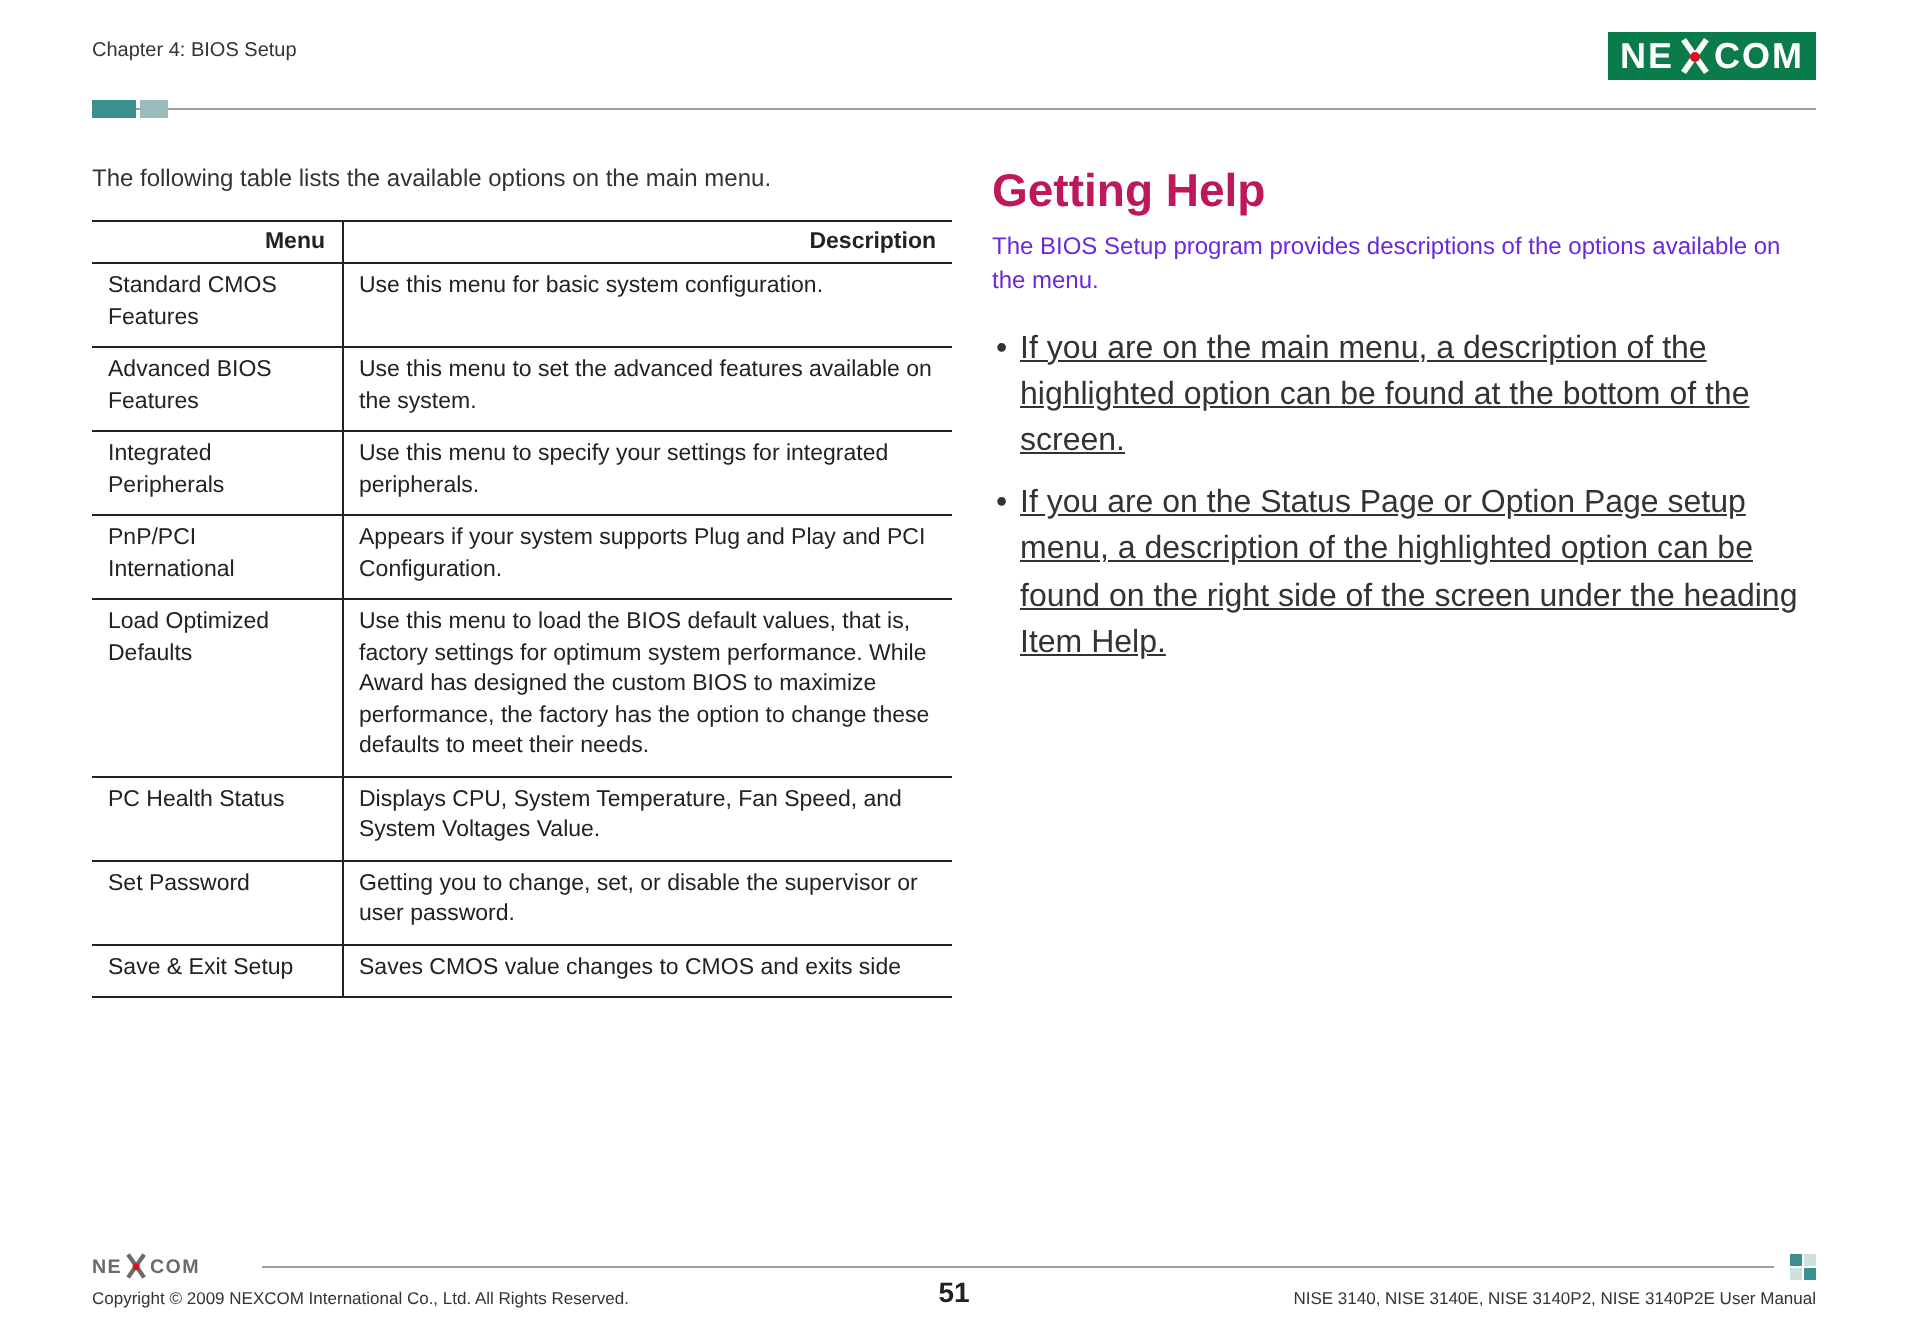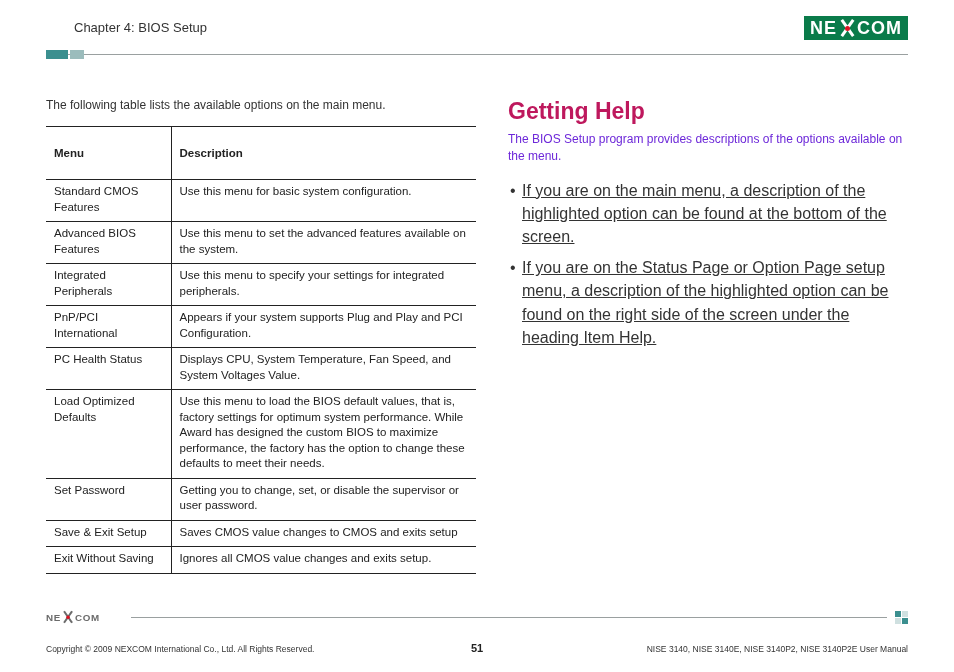"Chapter 4: BIOS Setup" .chapter { font-size: 13px -> 10px; margin-left: 28px -> none }
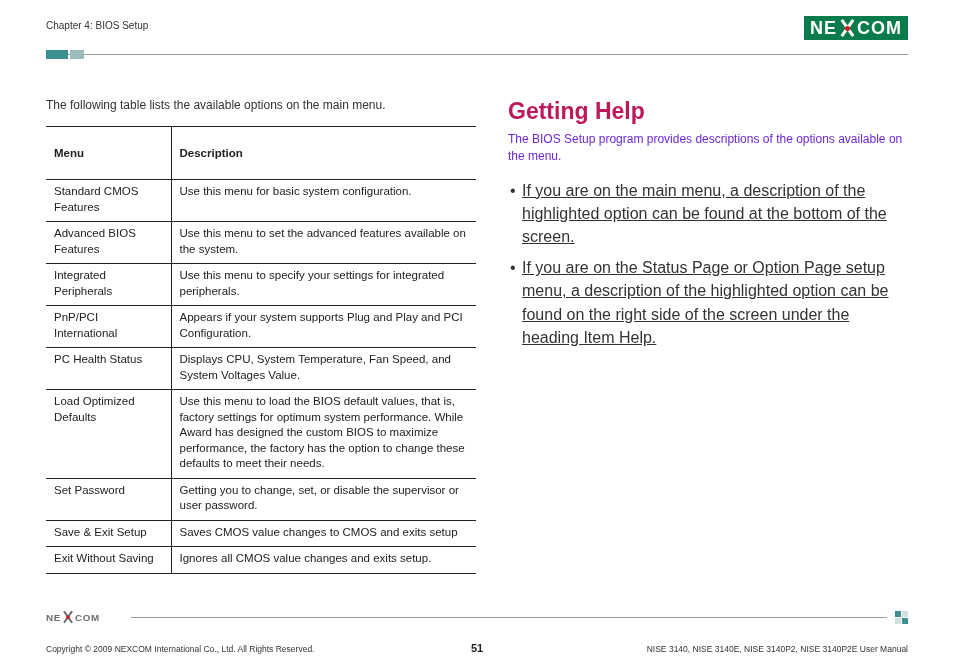"The following table lists the" .columns { gap: 32px -> 20px; margin-top: 36px -> 20px }
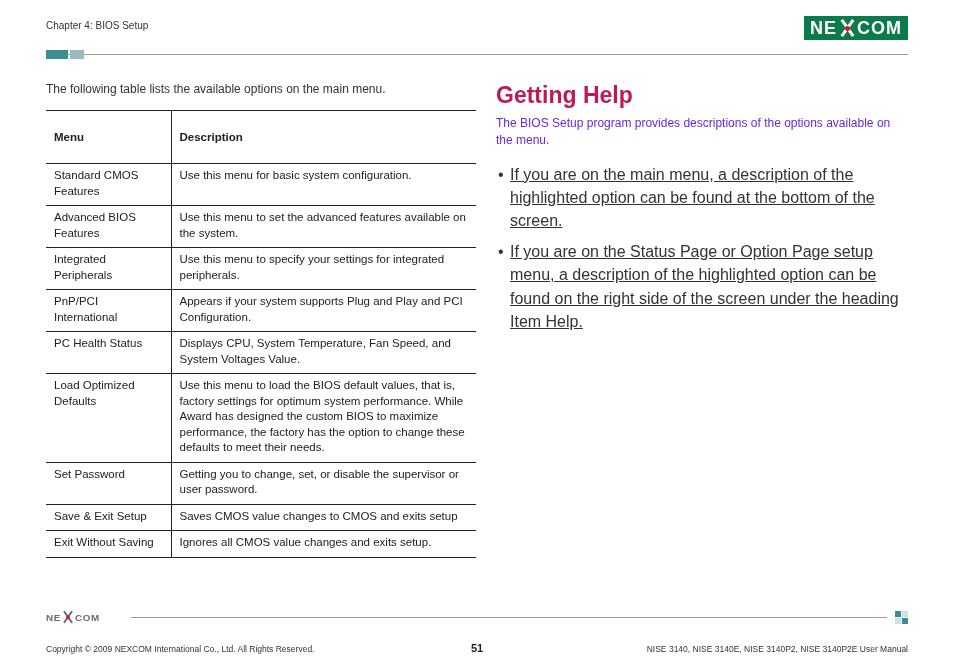"Menu" table.menu th { padding: 20px 8px -> 4px 8px; text-align: left -> right }
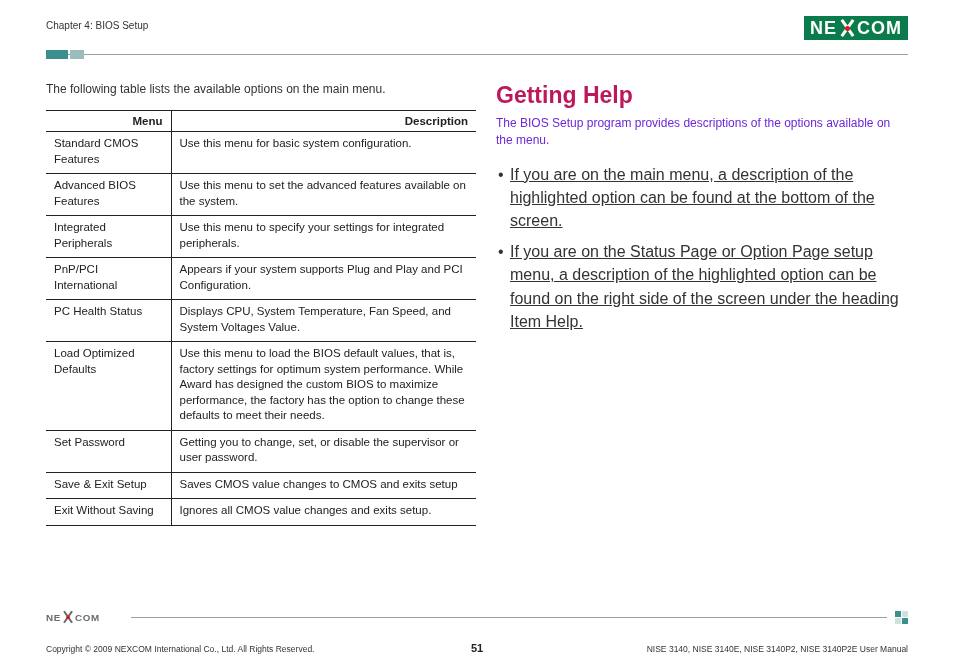"PC Health Status" tr { order: before "Load Optimized Defaults" -> after "Load Optimized Defaults" }
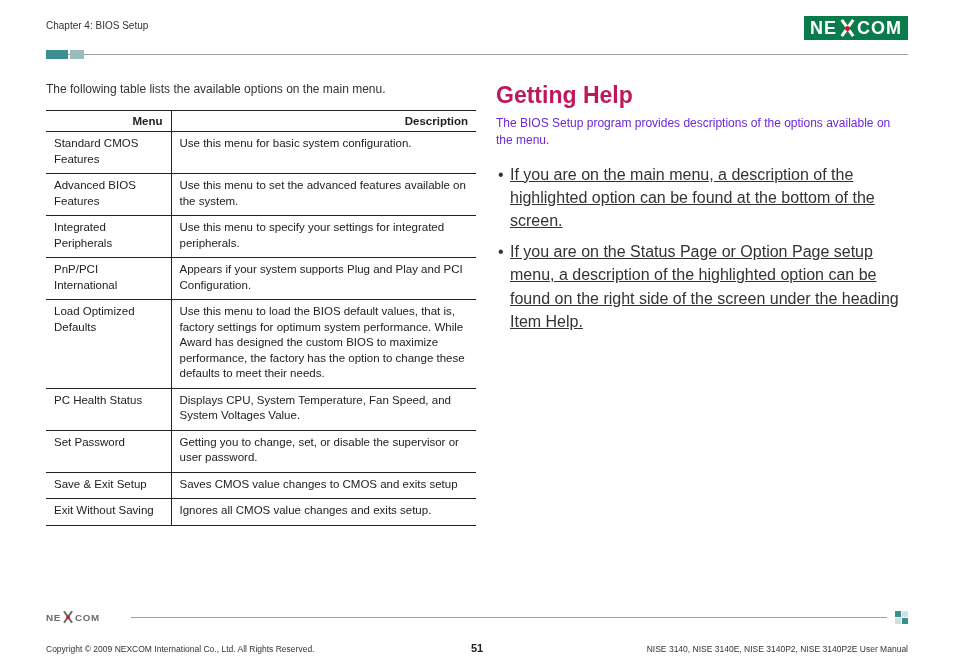"Saves CMOS value changes to" td { text: setup -> side }
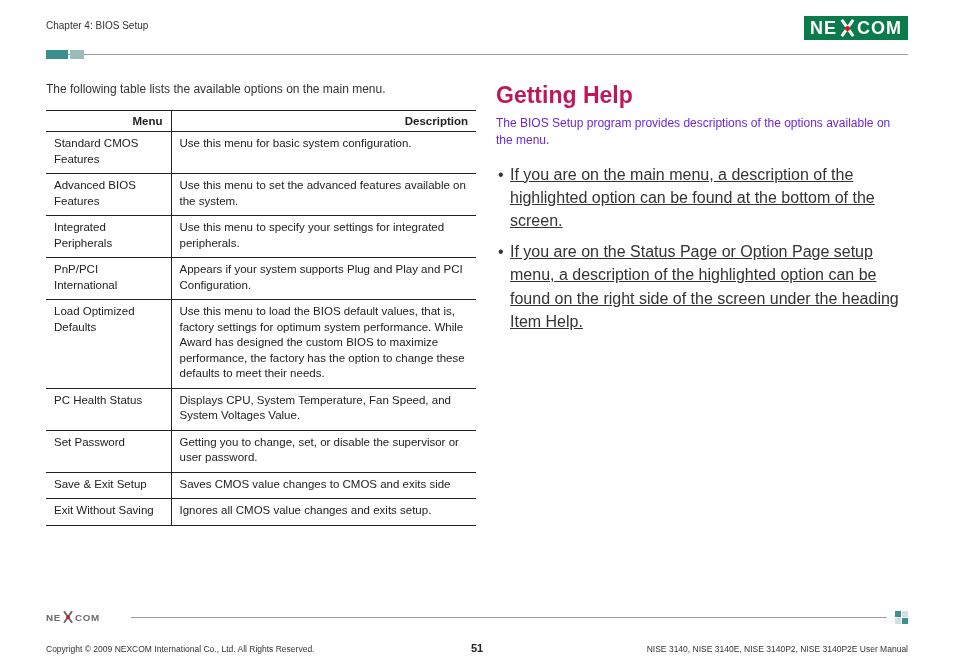"Exit Without Saving" tr { html: <tr> <td>Exit Without Saving</td> <td>Ignores all CMOS value changes and exits setup.</td> </tr> -> none }
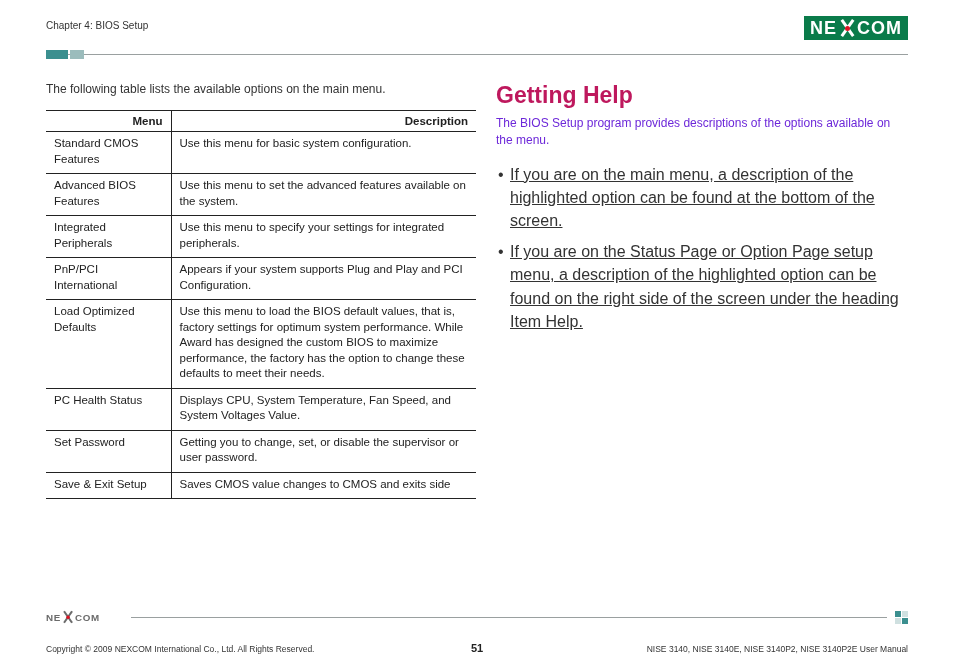"Copyright © 2009 NEXCOM International" .footer-text { margin-top: 18px -> 2px }
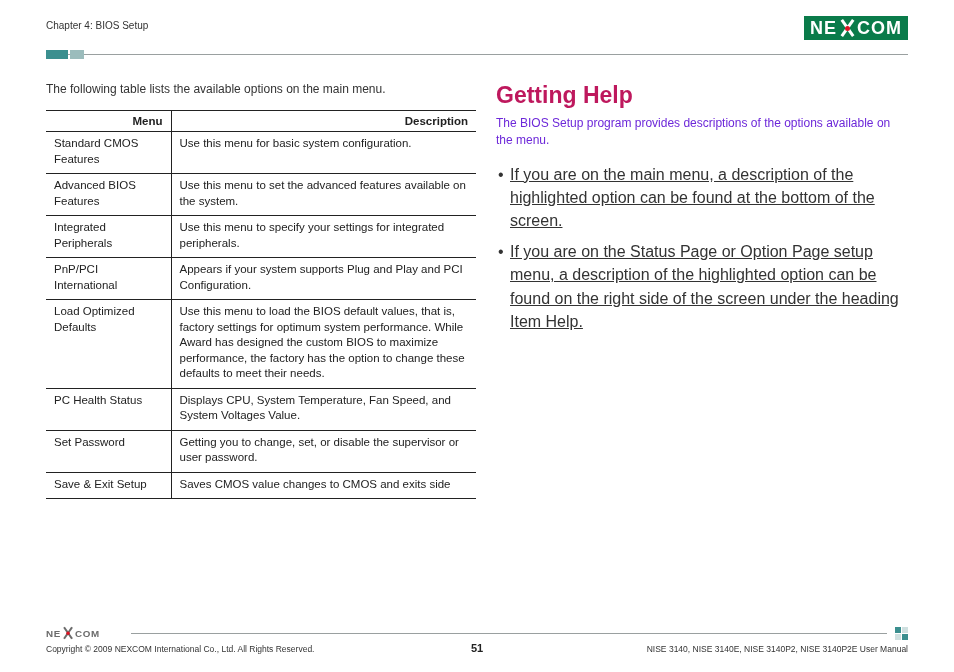"51" .page-num { font-size: 11px -> 14px }
